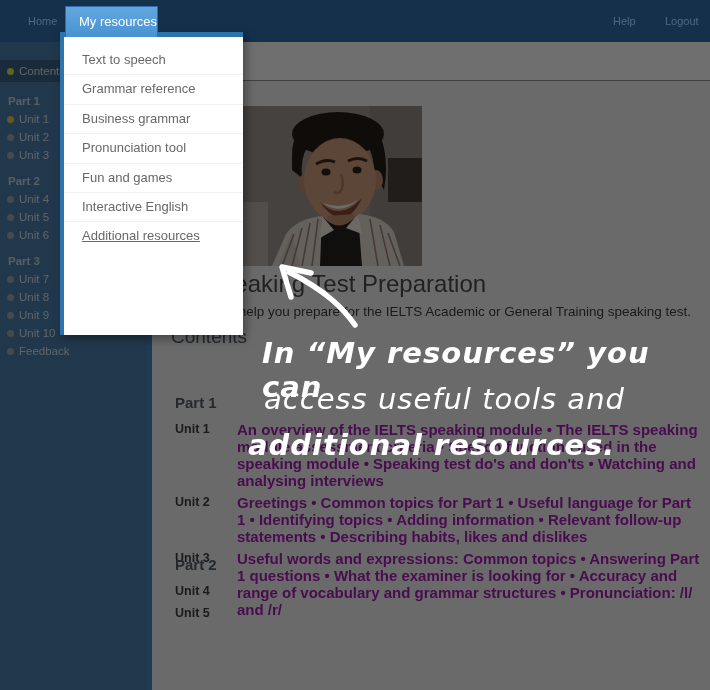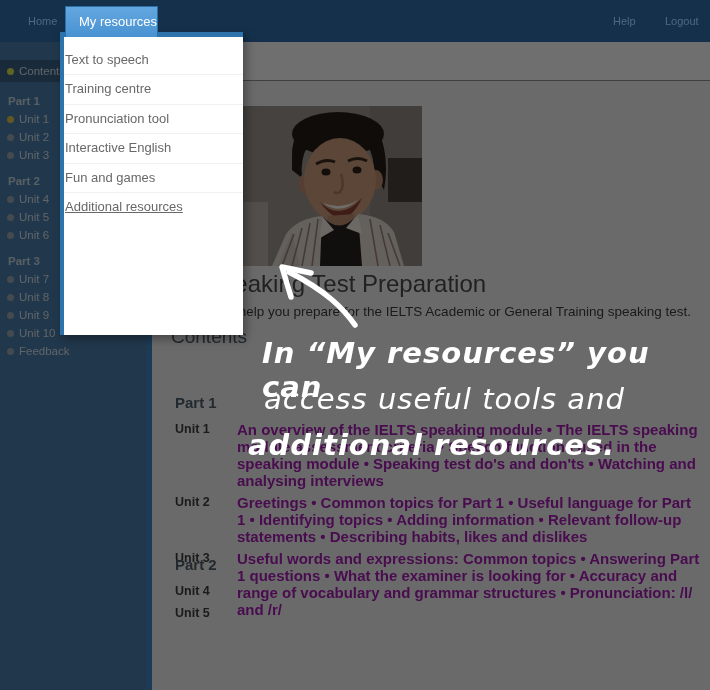"Text to speech" .dropdown li { padding-left: 1px -> 18px }
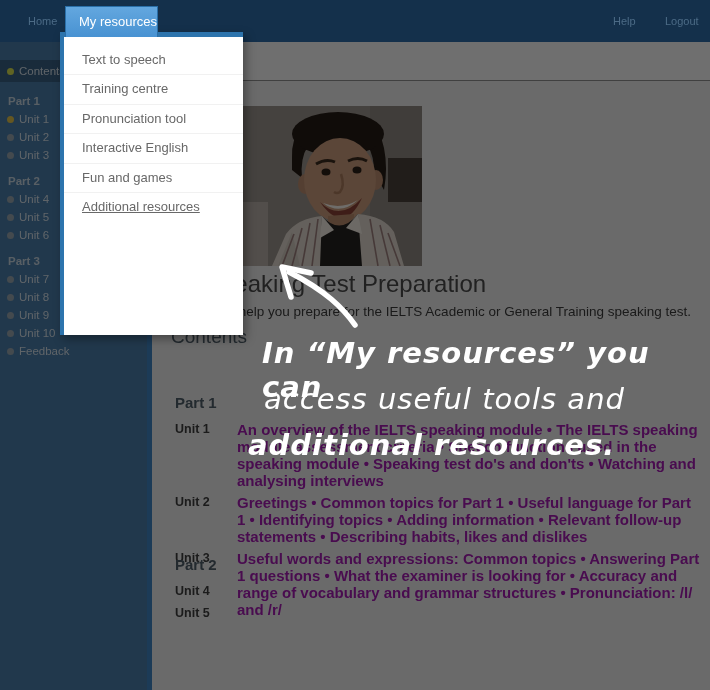"Grammar reference" li { html: none -> <li>Grammar reference</li> }
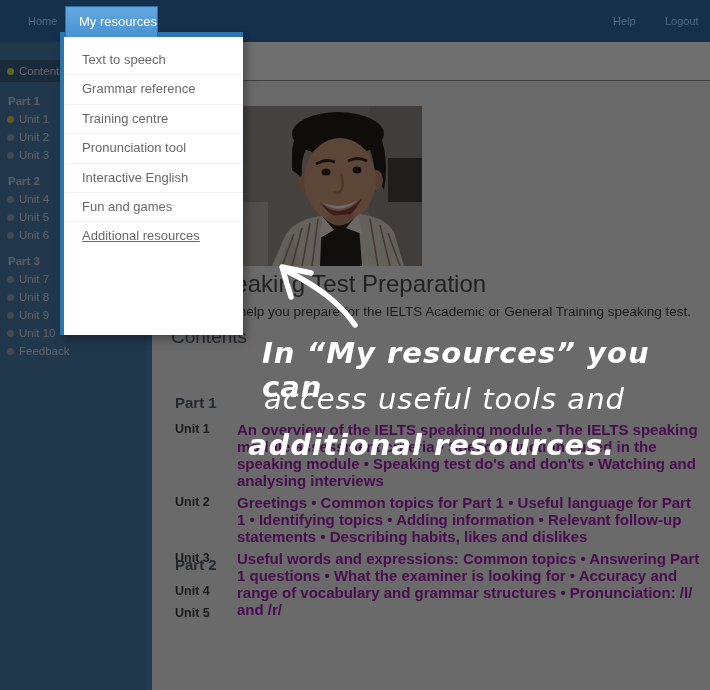"Training centre" li { text: Training centre -> Business grammar }
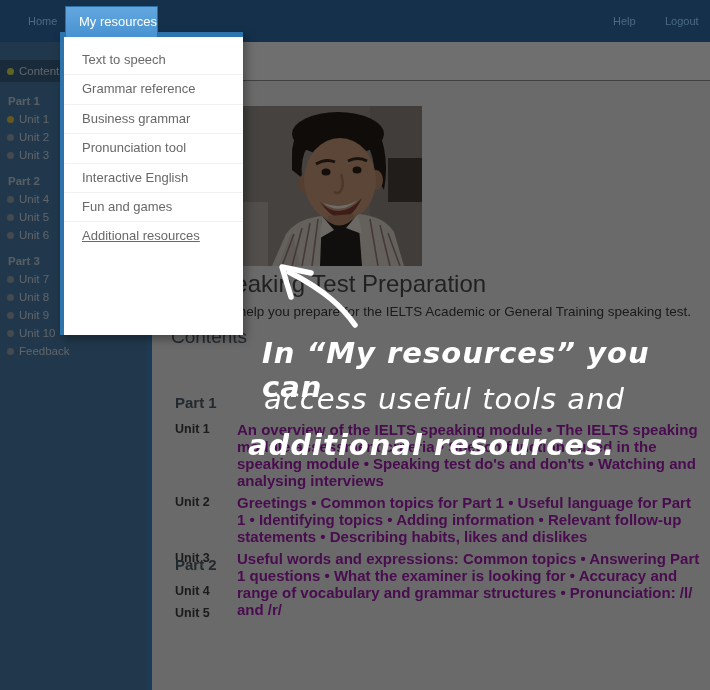"Interactive English" li { order: before "Fun and games" -> after "Fun and games" }
